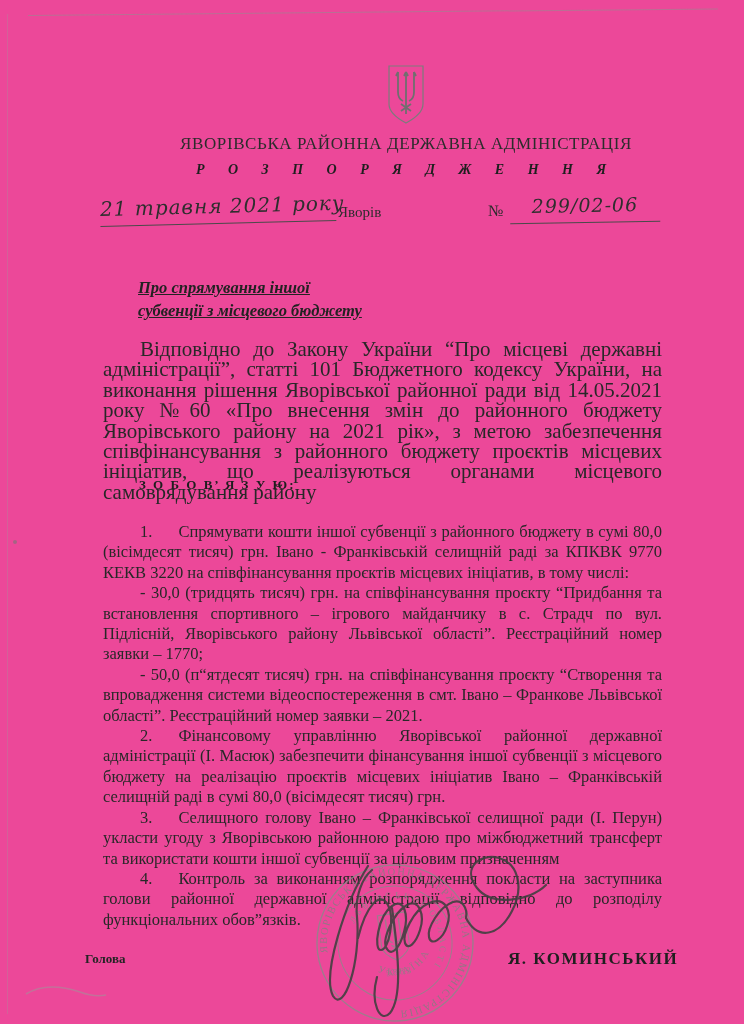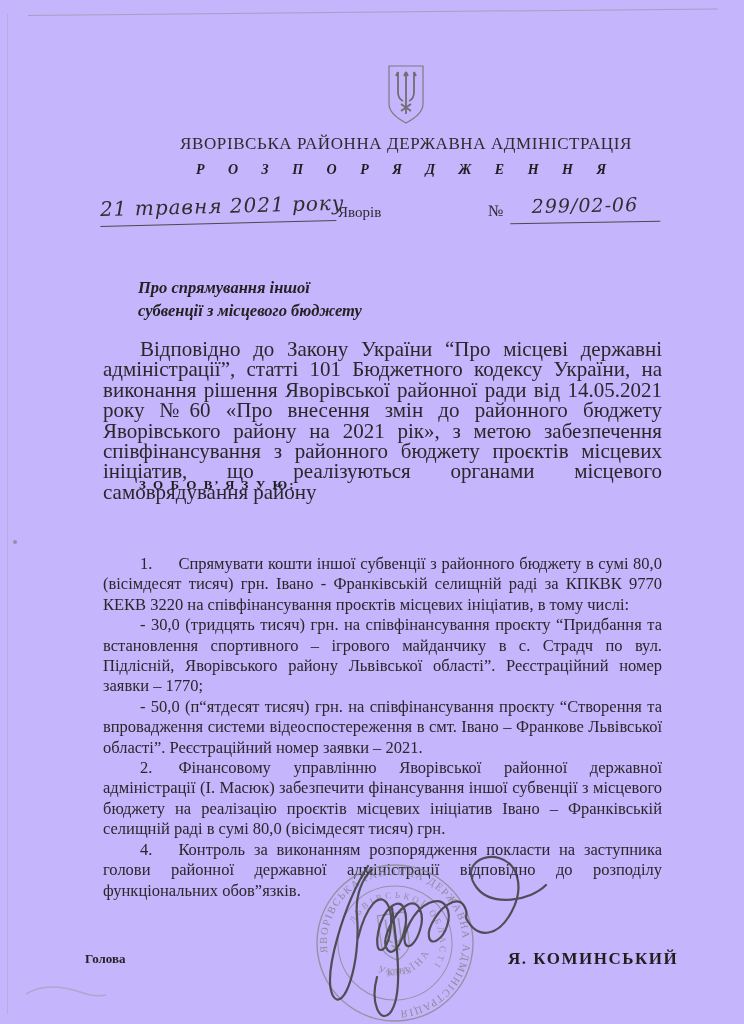"ЯВОРІВСЬКА РАЙОННА ДЕРЖАВНА" .page { background: #c4b5fd -> #ec4899 }
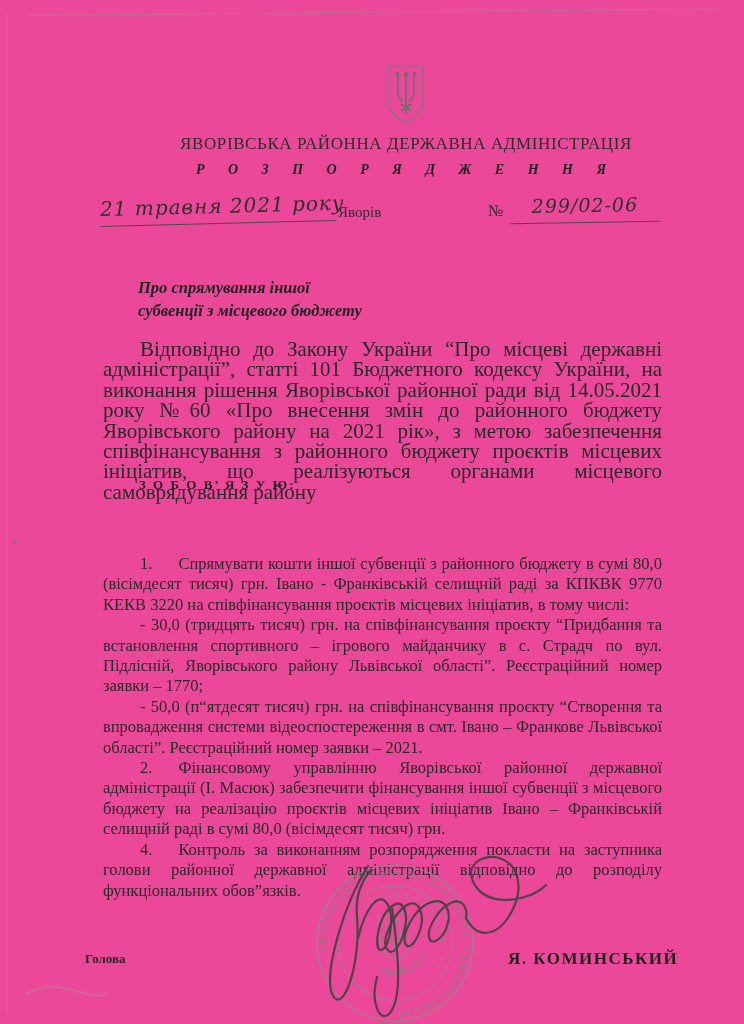"Про спрямування іншої" .subject { text-decoration: none -> underline }
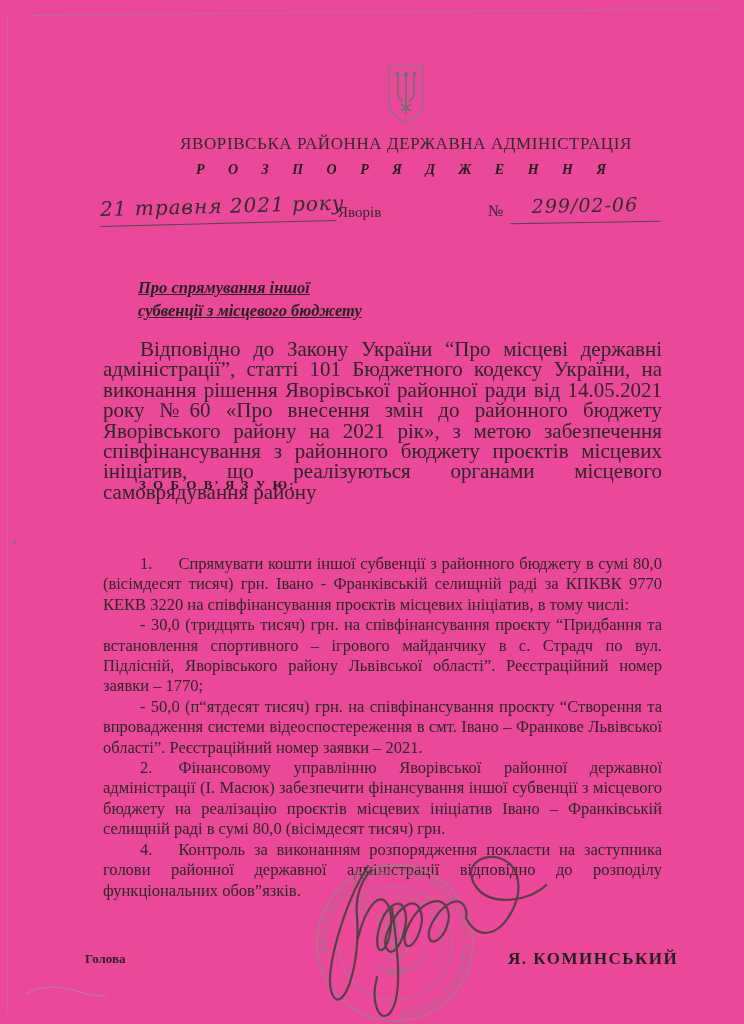"1. Спрямувати кошти іншої субвенції" .items { margin-top: 32px -> none }
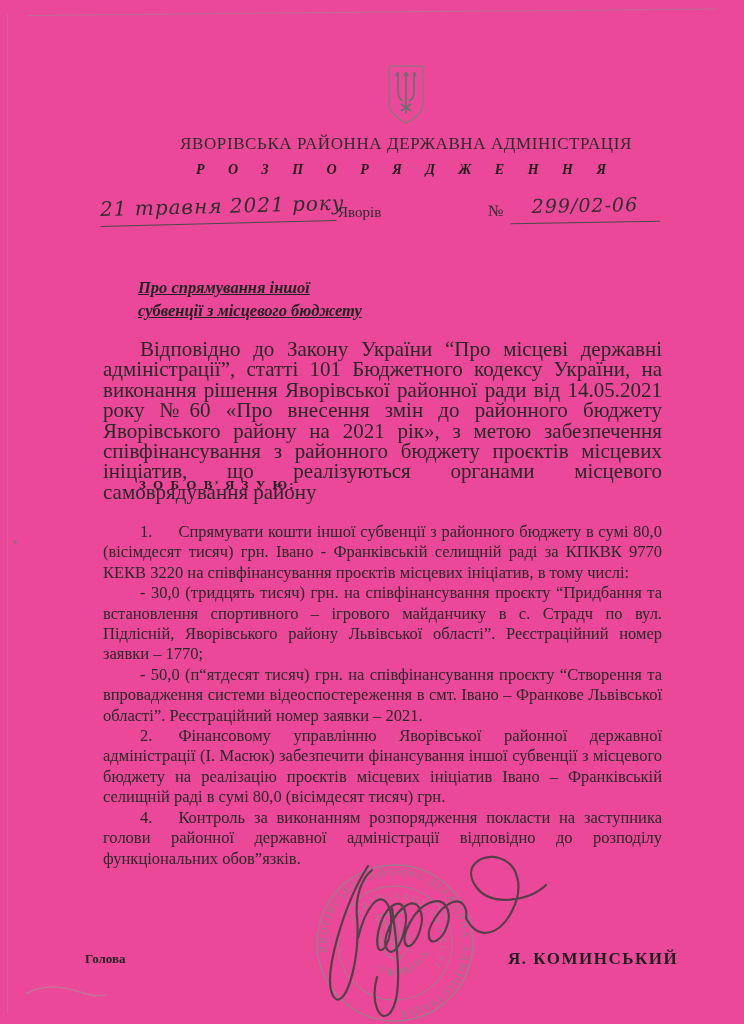"3. Селищного голову Івано –" p { html: none -> <p><span>3.</span><span>Селищного голову Івано – Франківської селищної ради (І. Перун) укласти угоду з Яворівською районною радою про міжбюджетний трансферт та використати кошти іншої субвенції за цільовим призначенням</span></p> }
